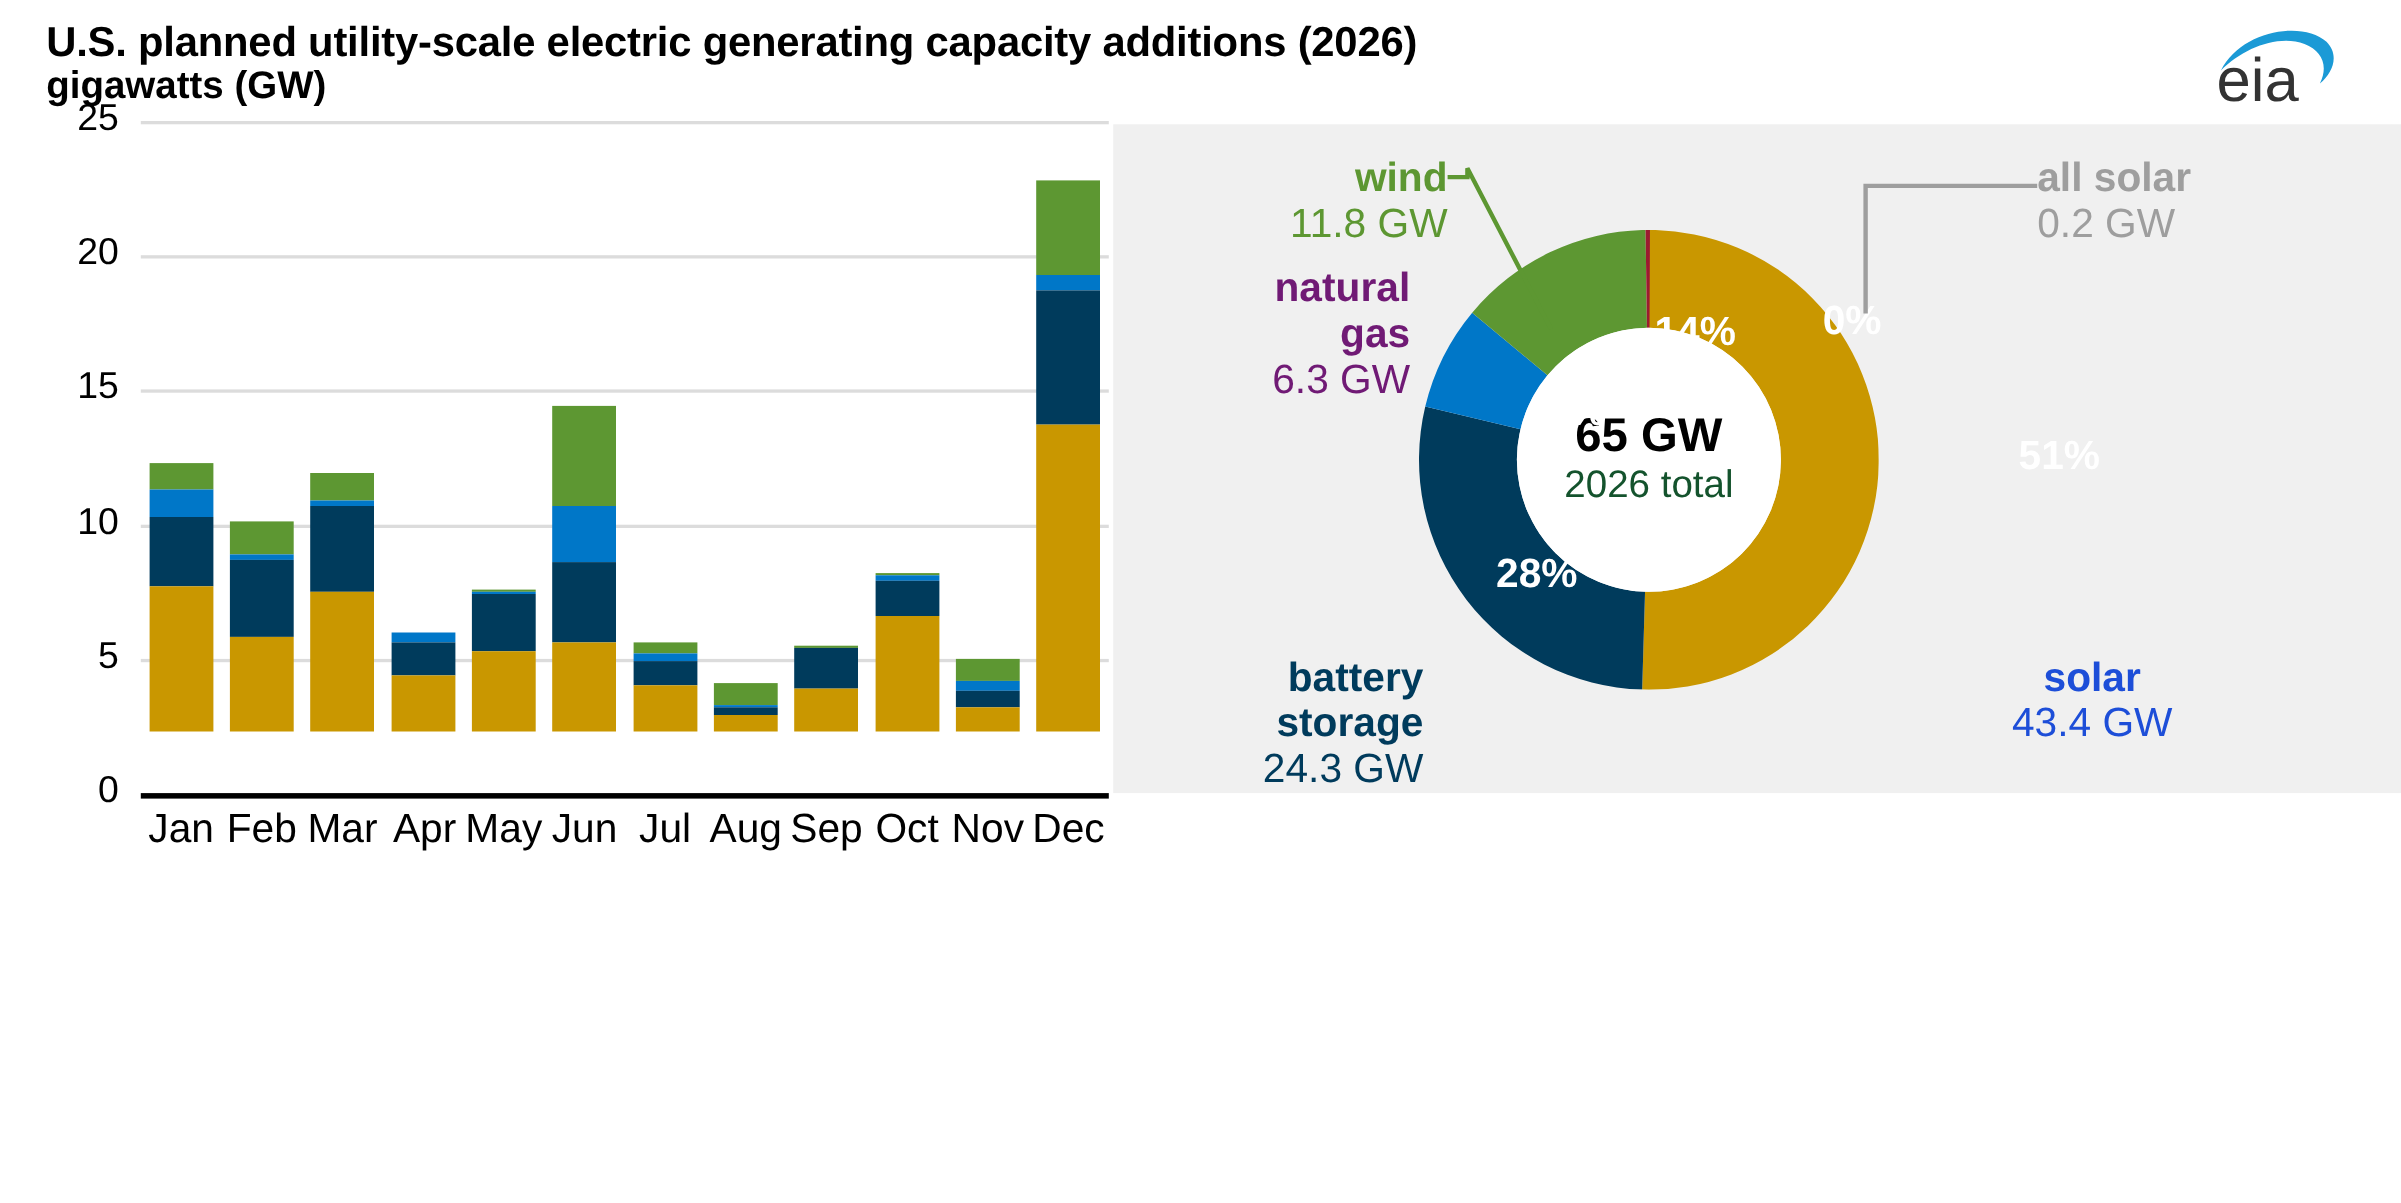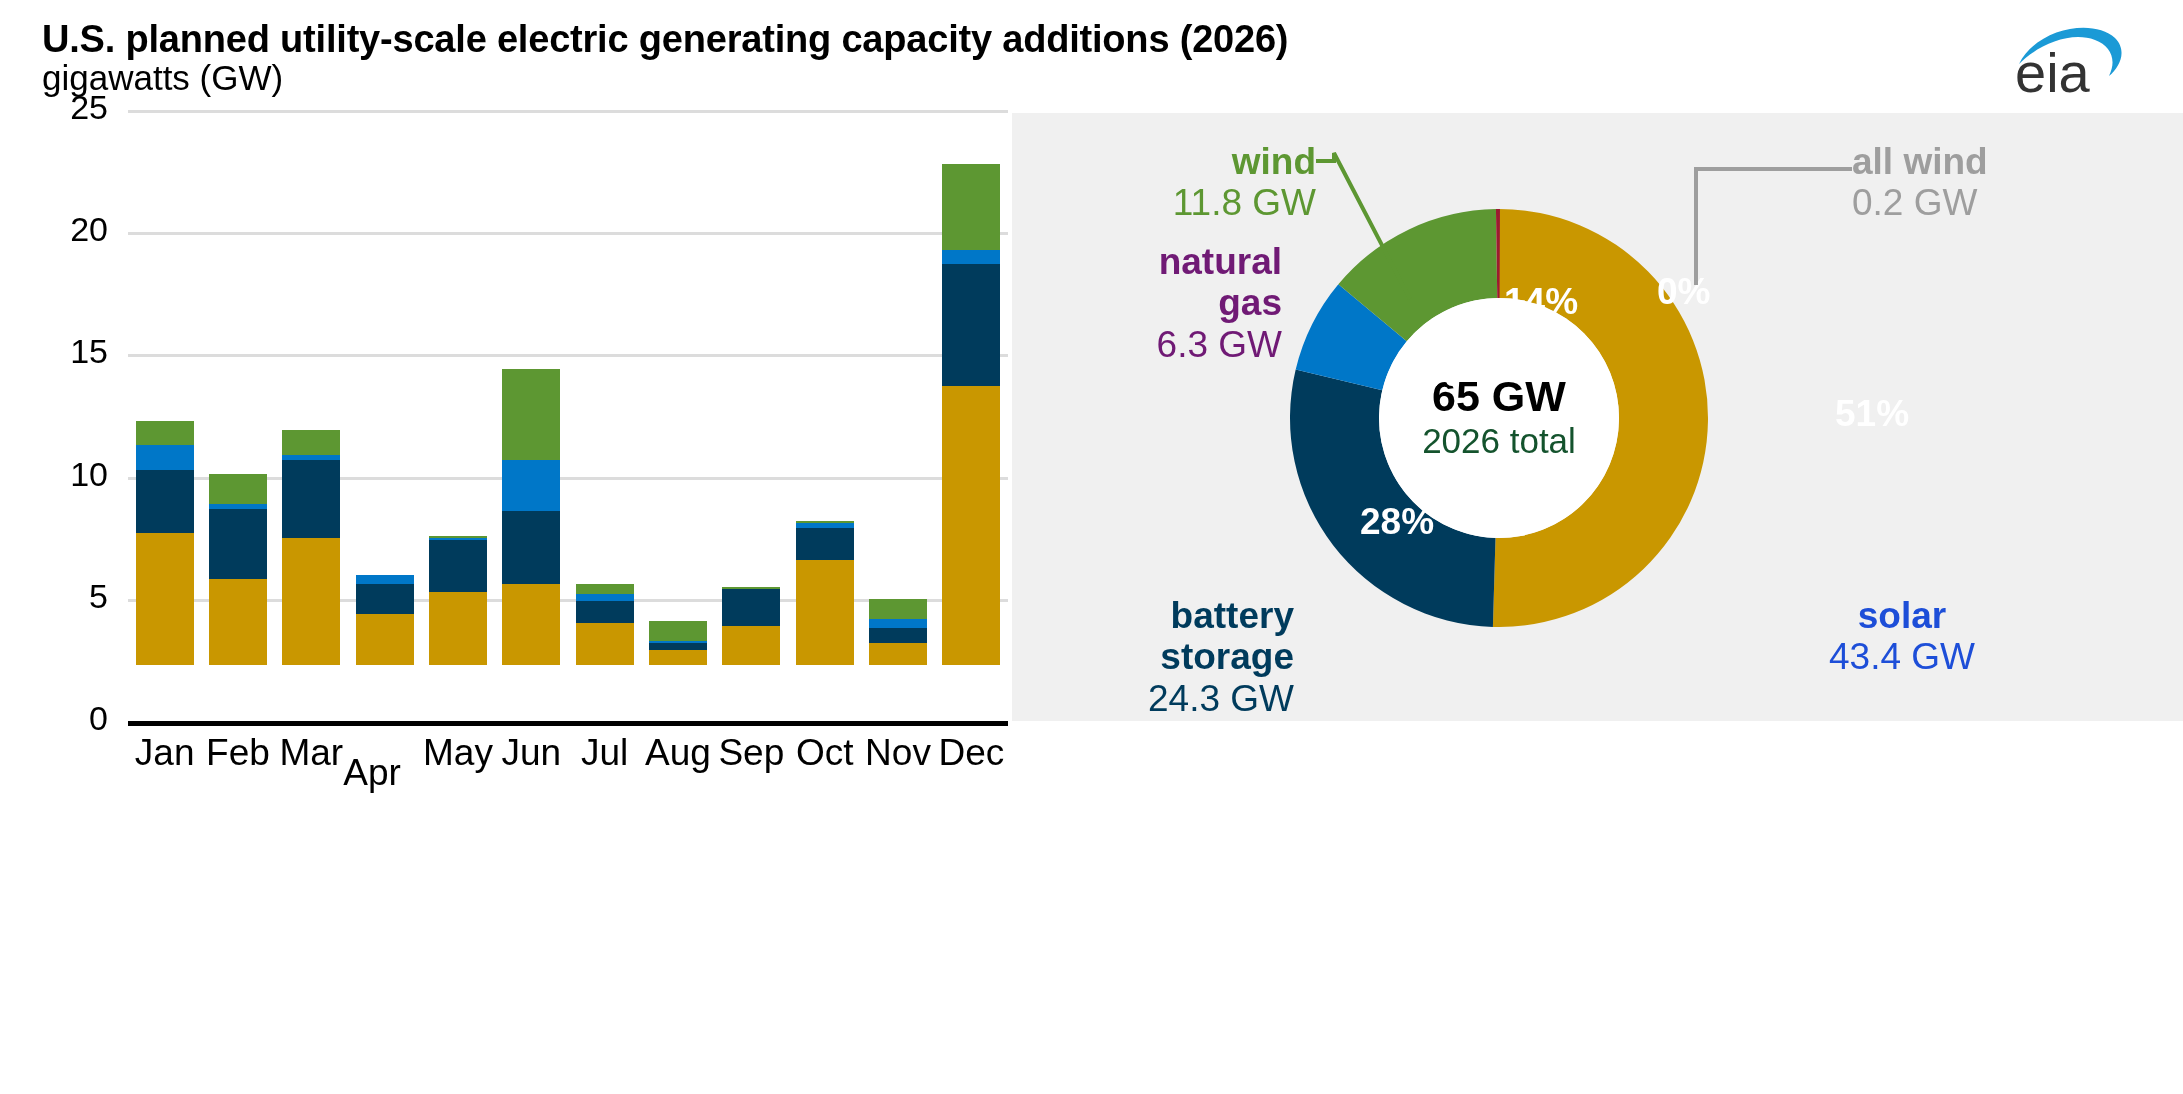"gigawatts (GW)" #subtitle { font-weight: normal -> bold }
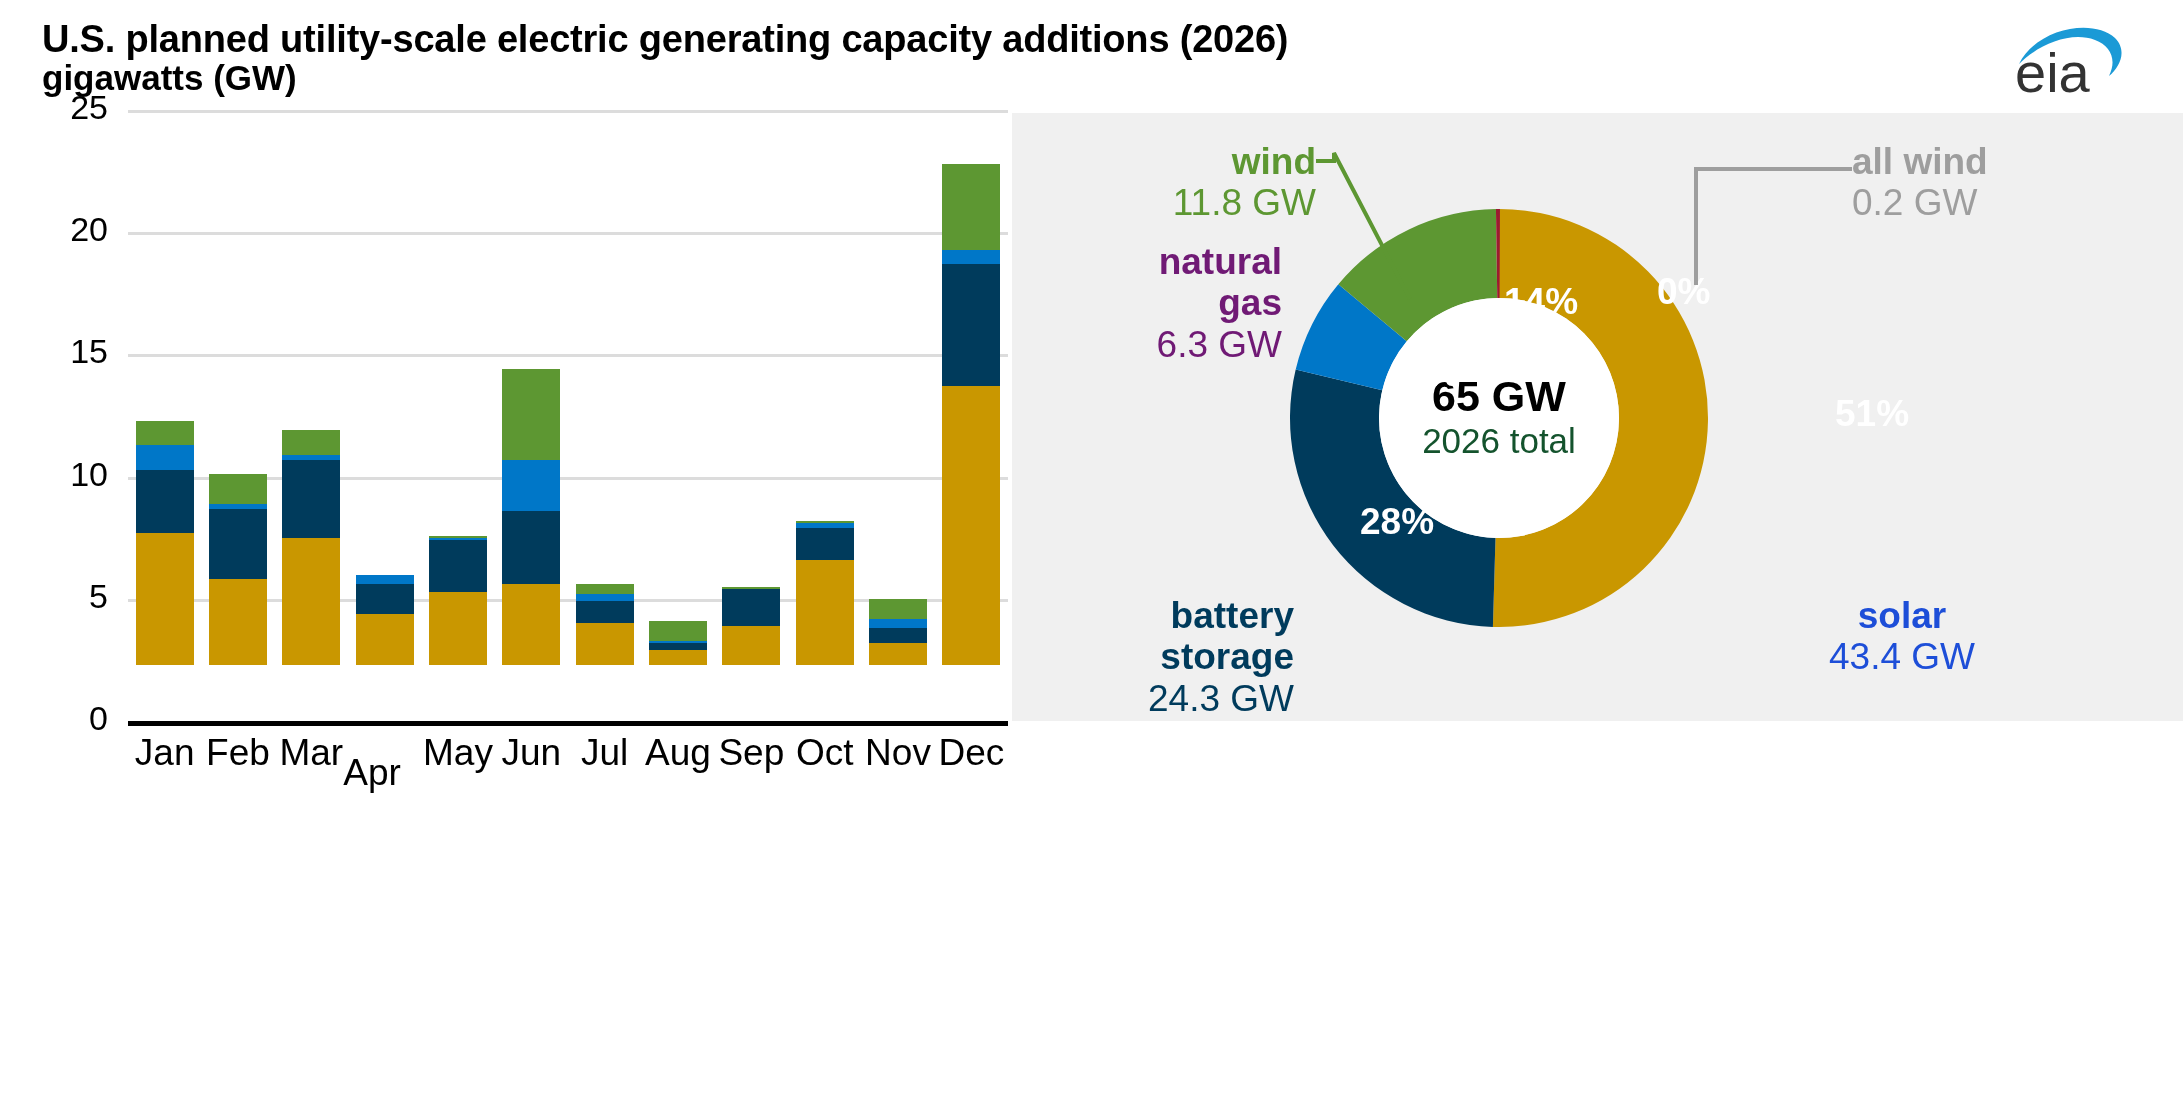"all wind" span.cat-name { text: wind -> solar }
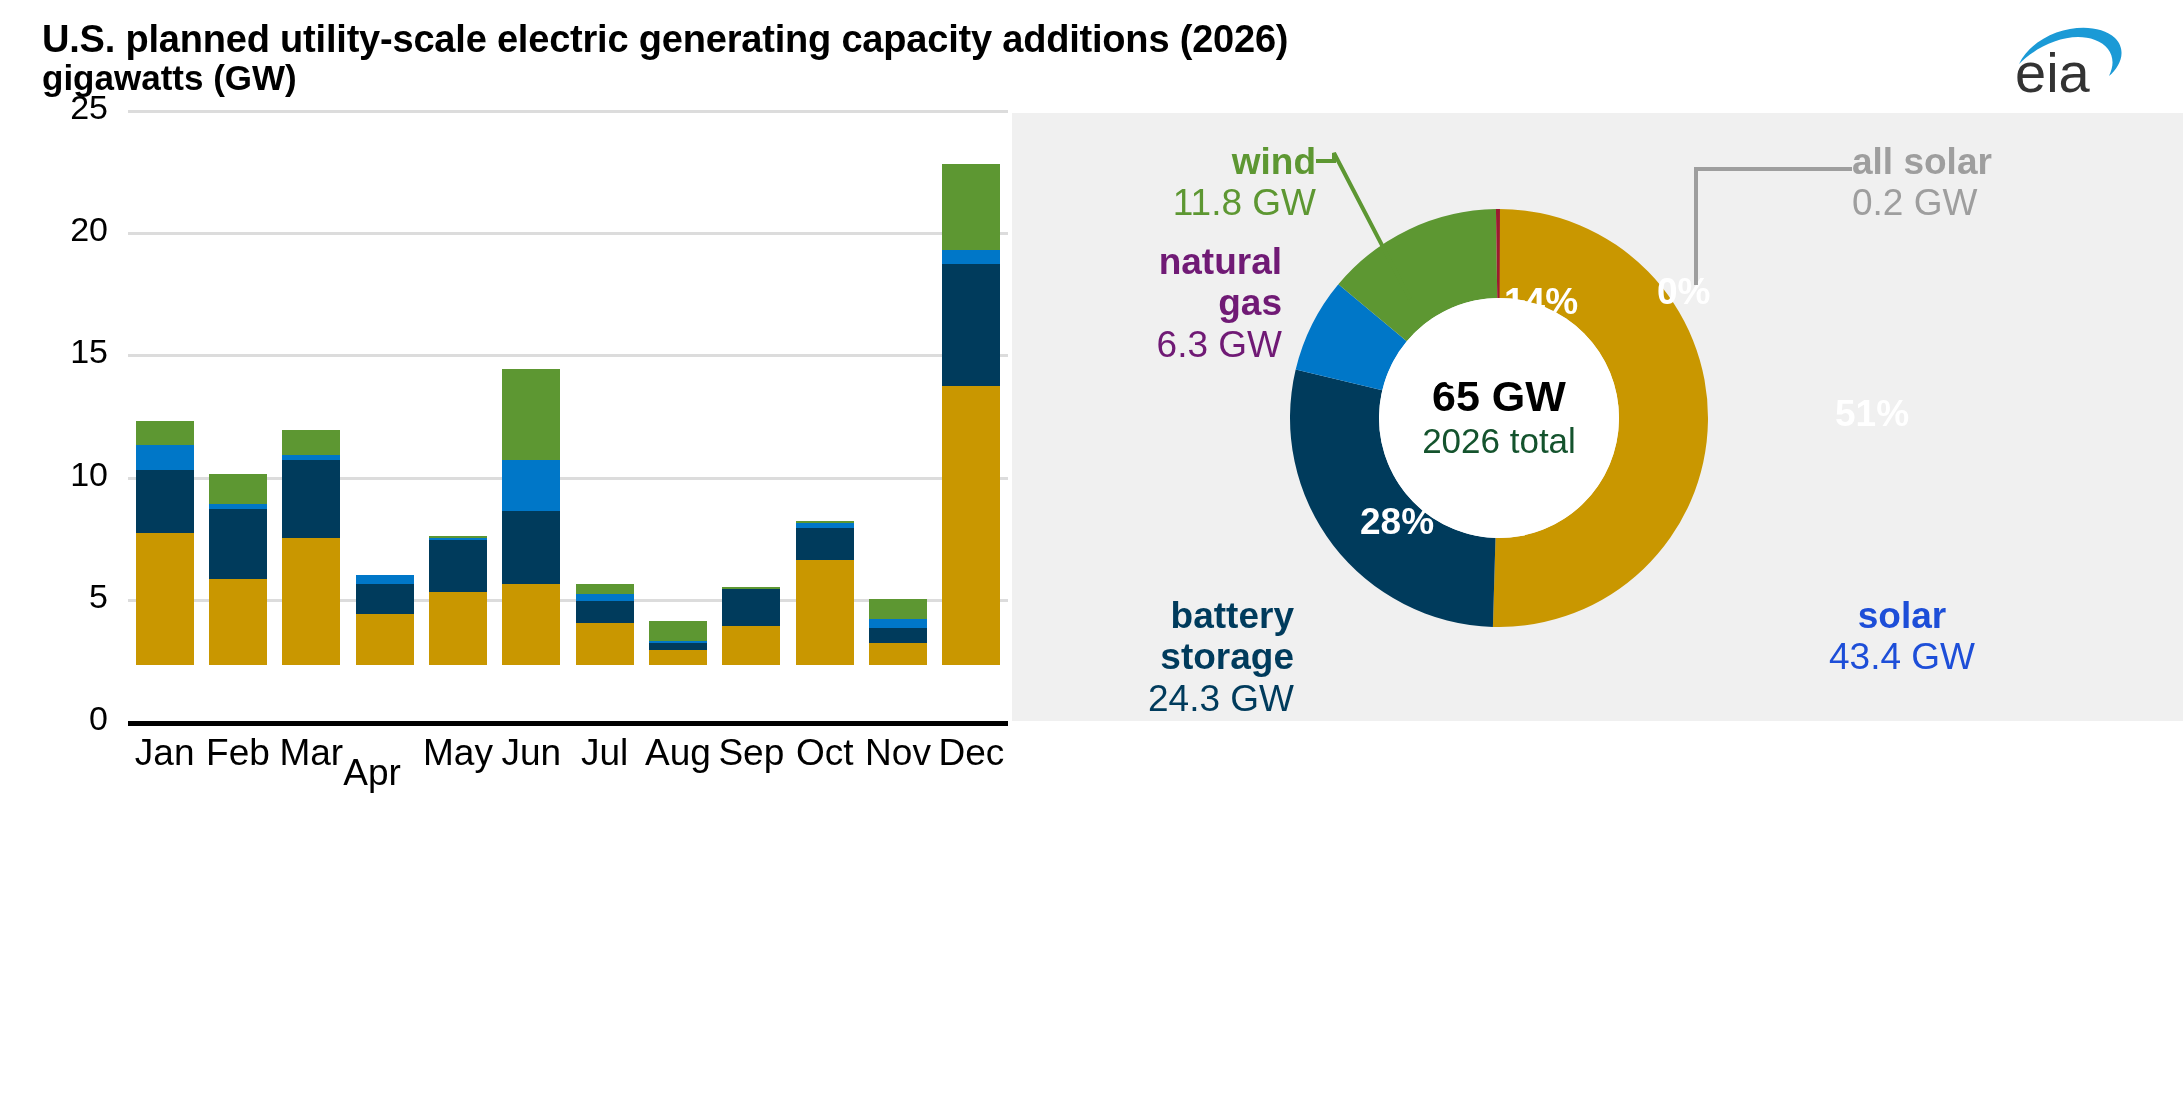"Apr" div.xlabel { left: 206px -> 220px; margin-top: 20px -> none }
